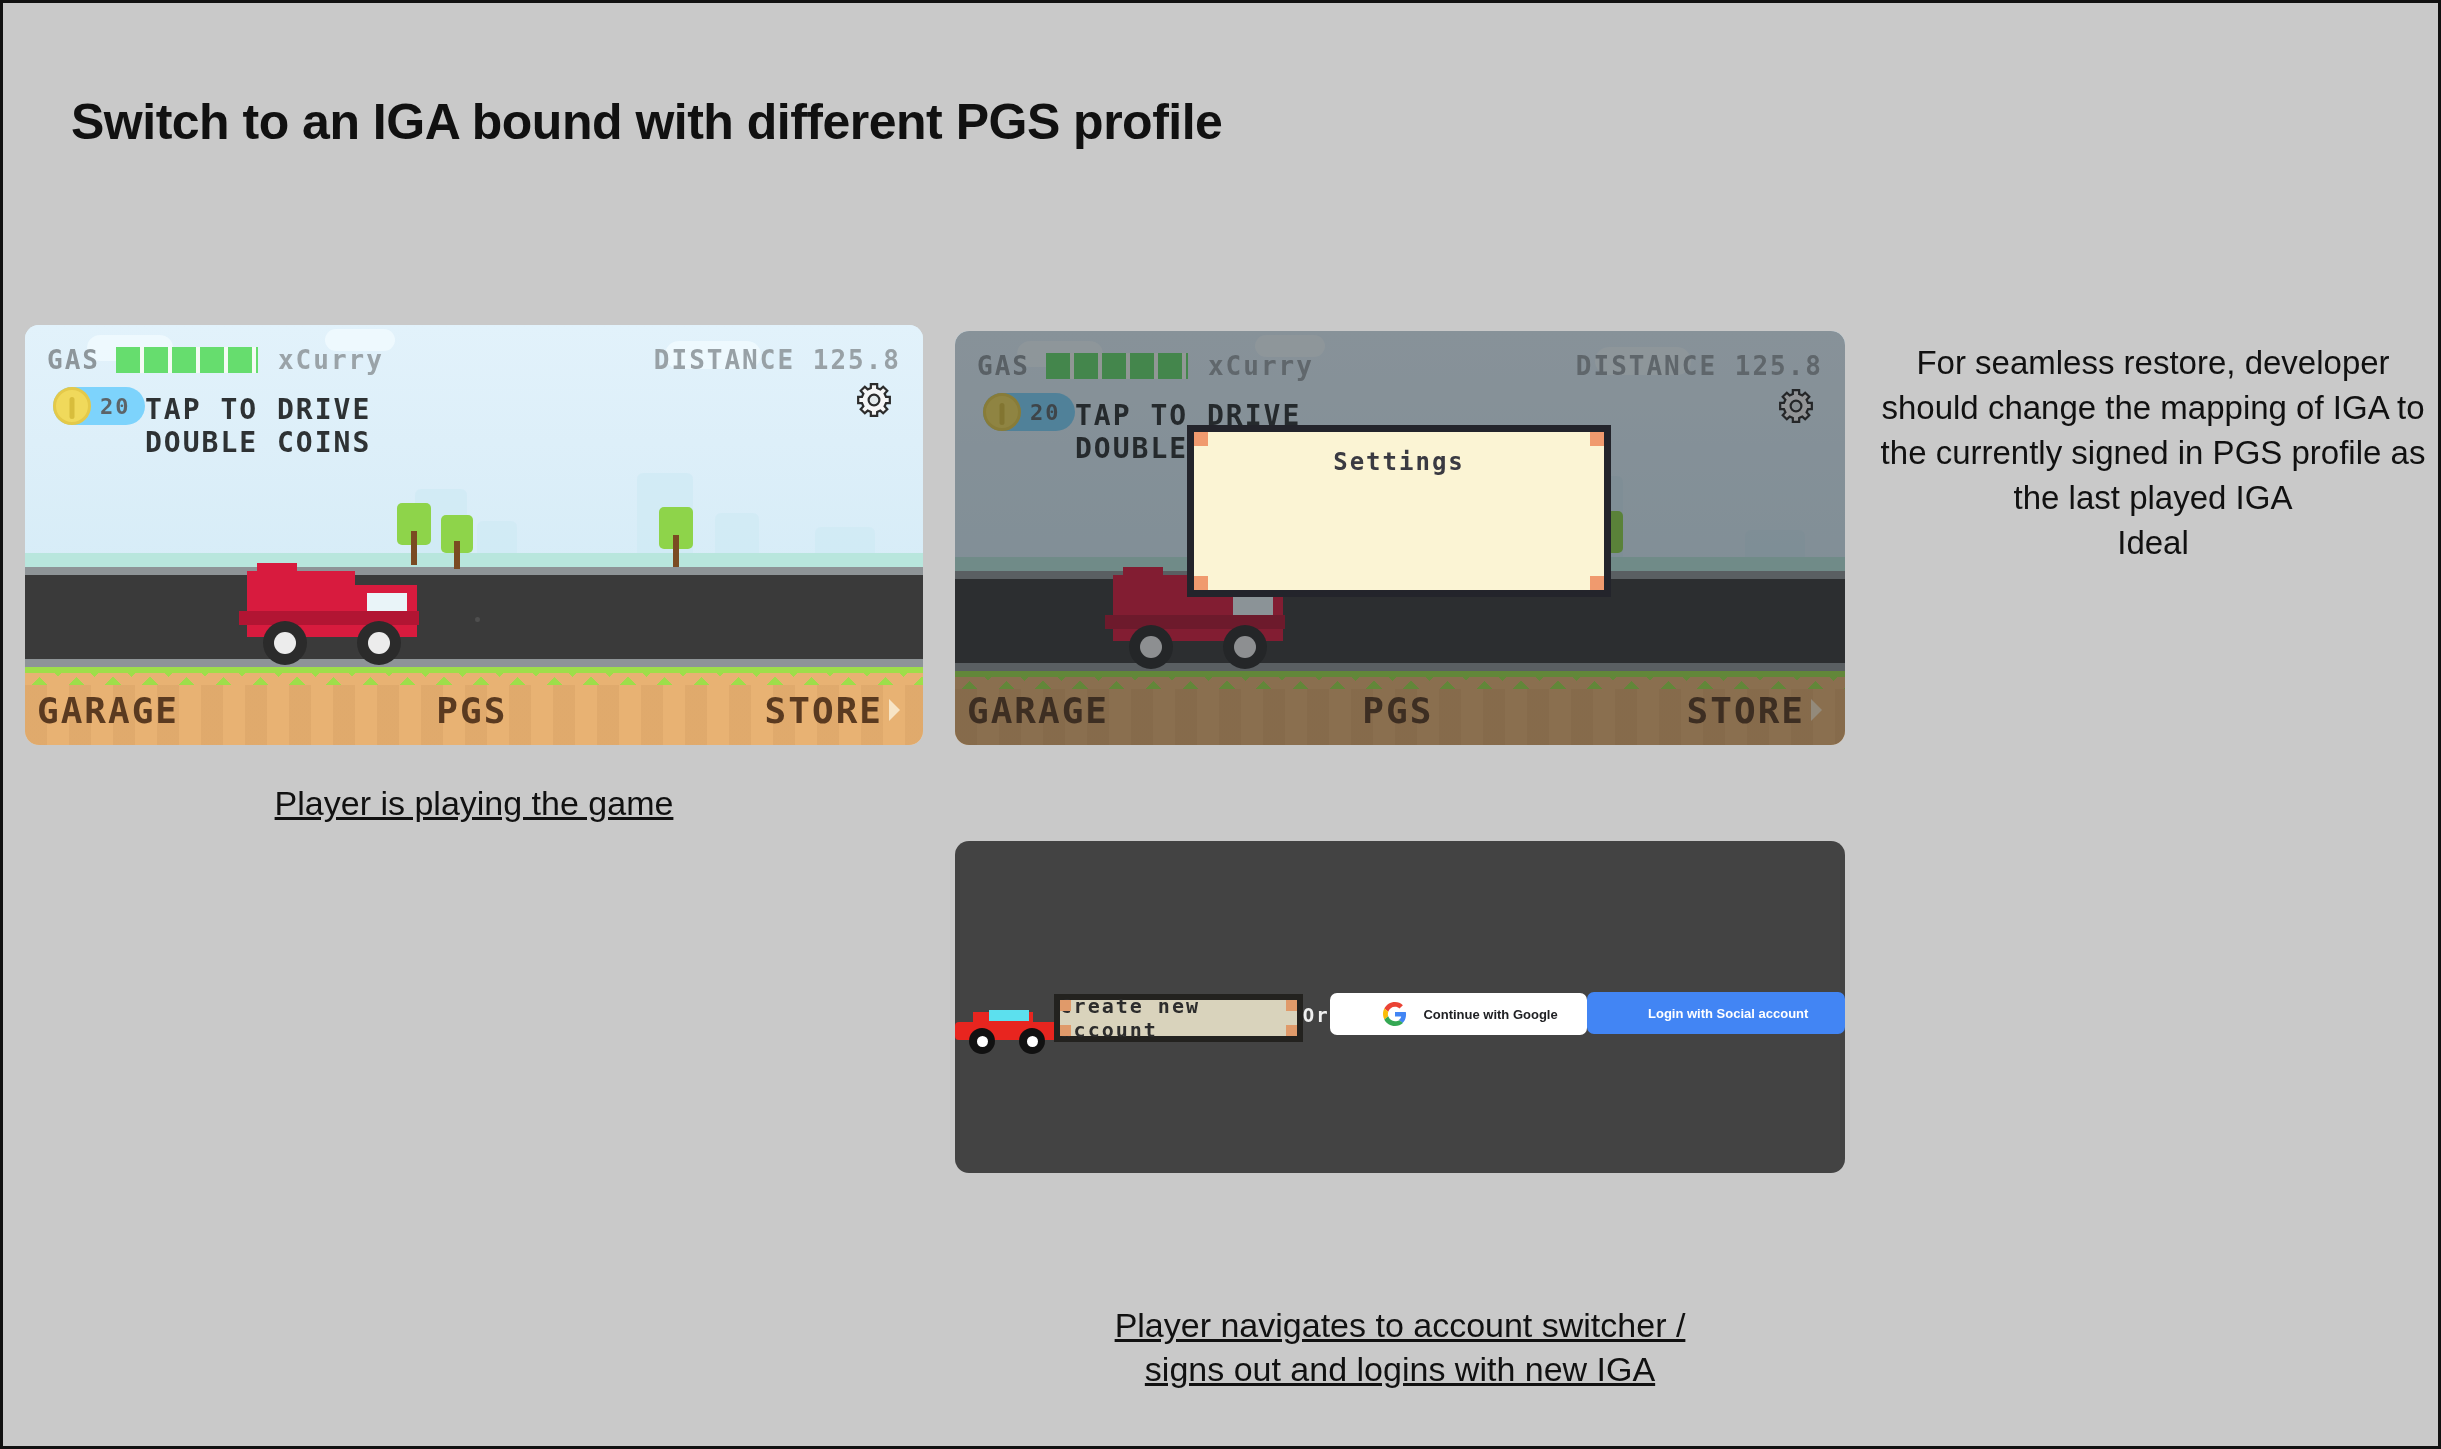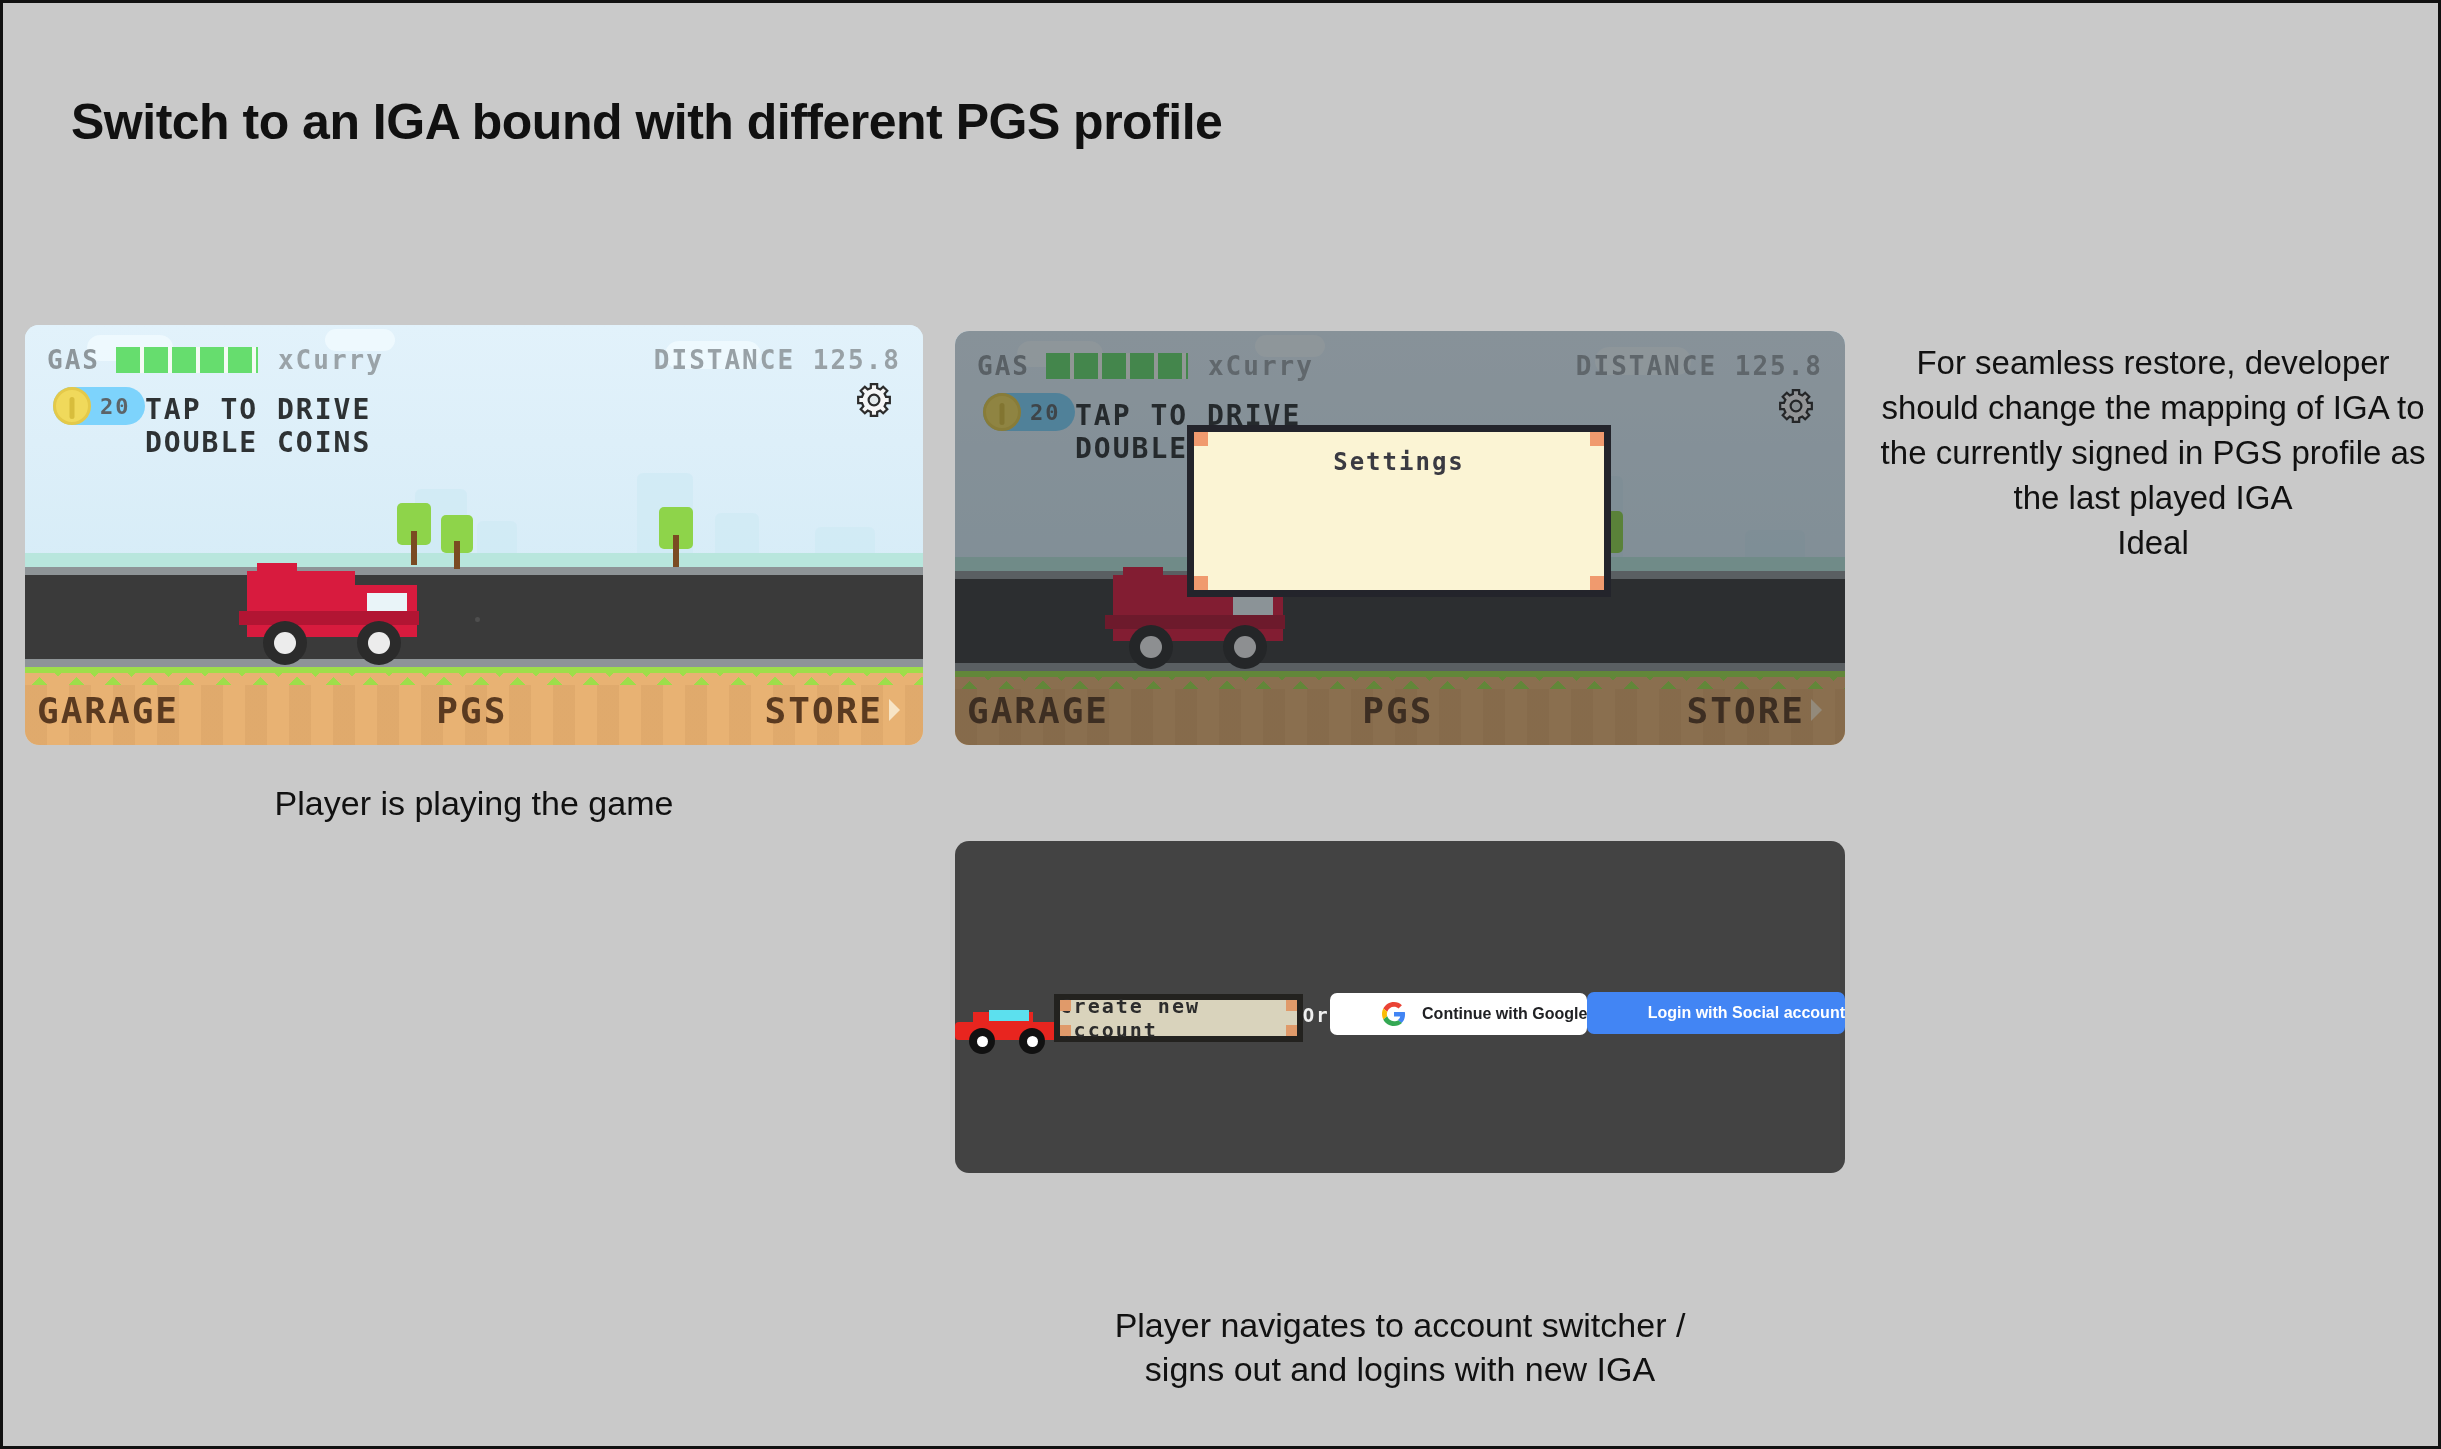"Player is playing the game" .caption { text-decoration: none -> underline }
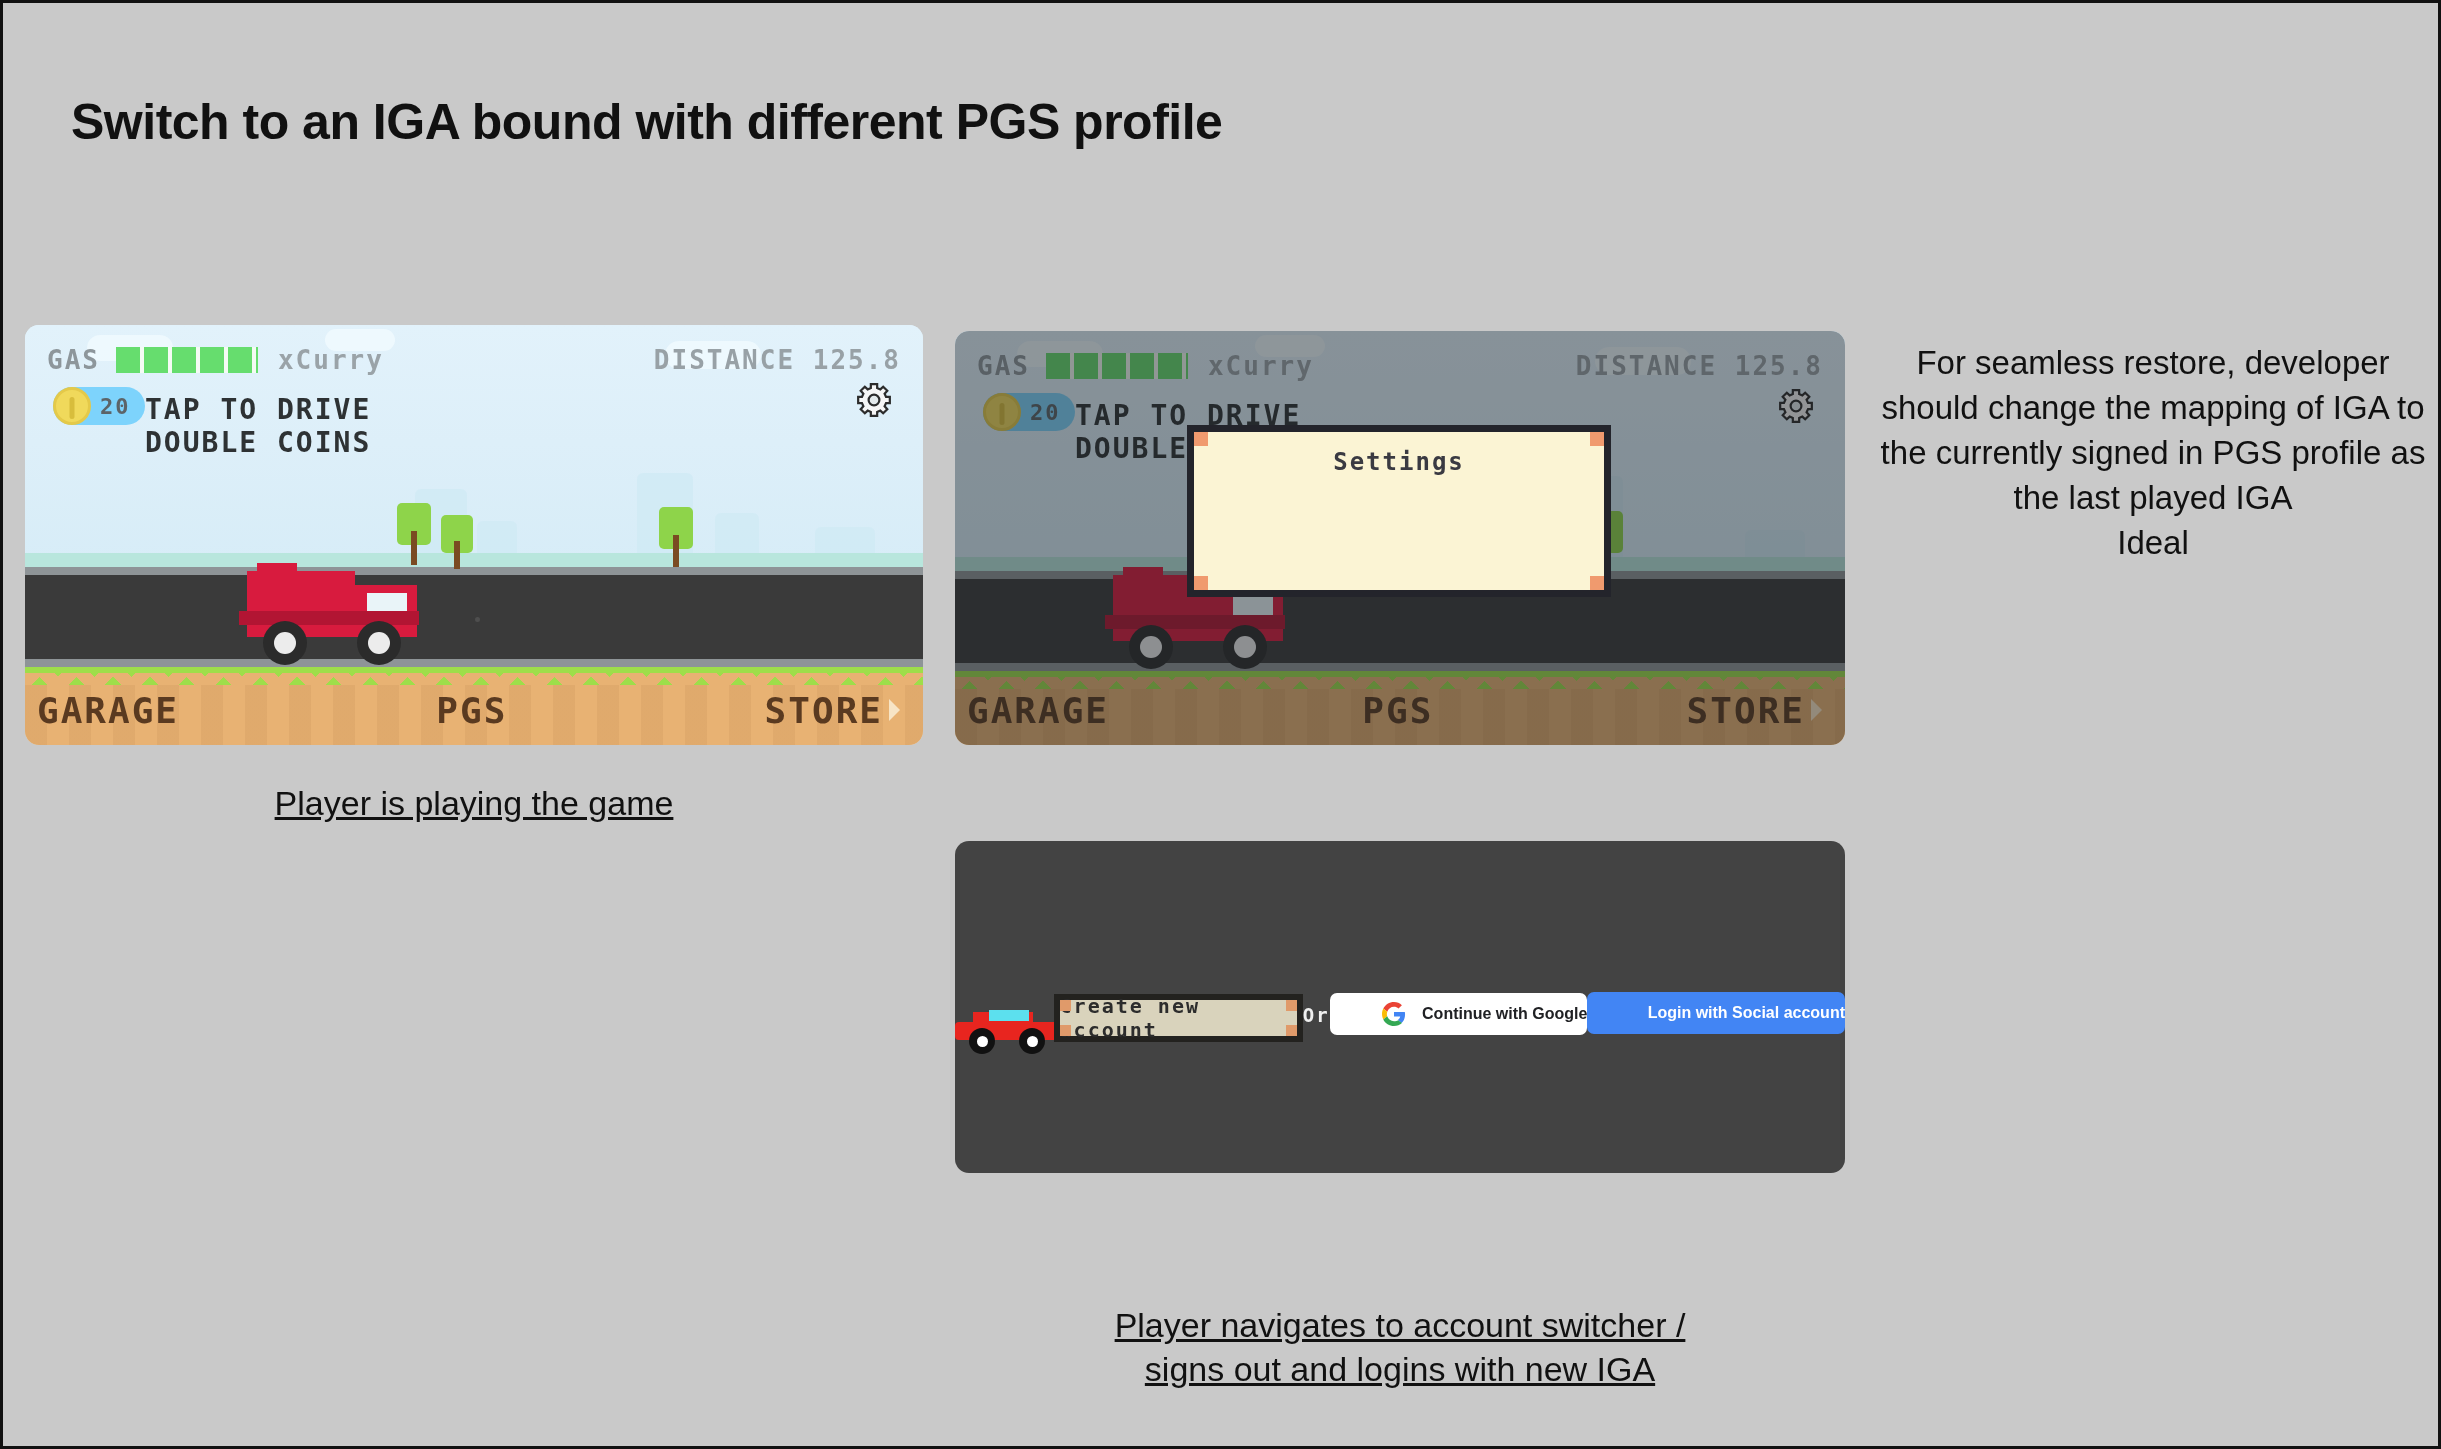"Continue with Google" .auth-btn { font-size: 16px -> 13px; justify-content: flex-end -> center }
